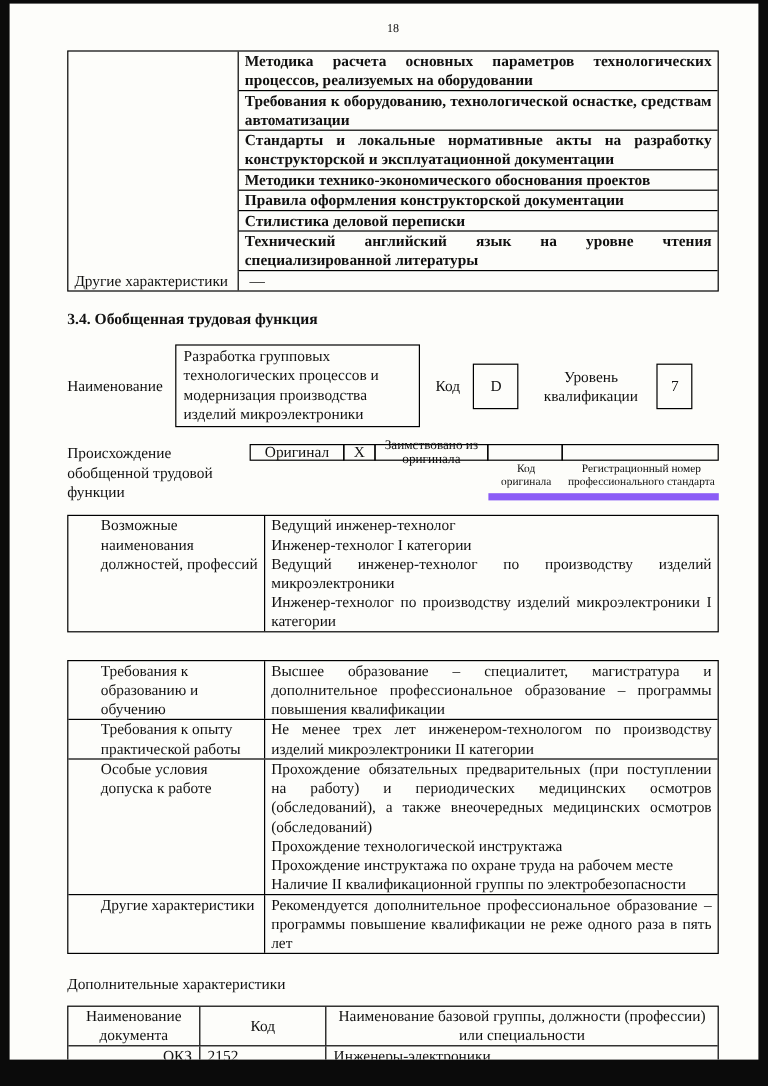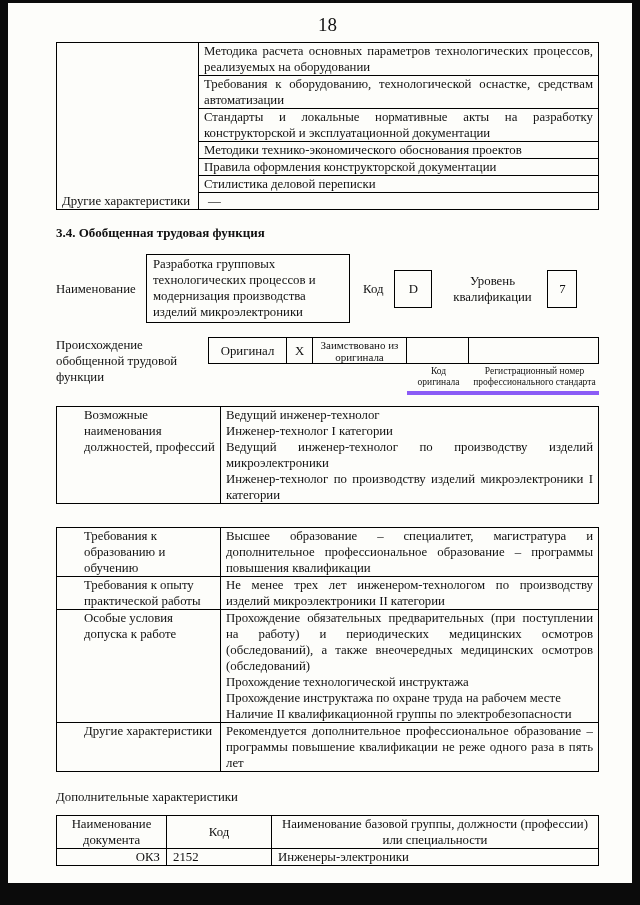"18" .pageno { font-size: 19px -> 10px }
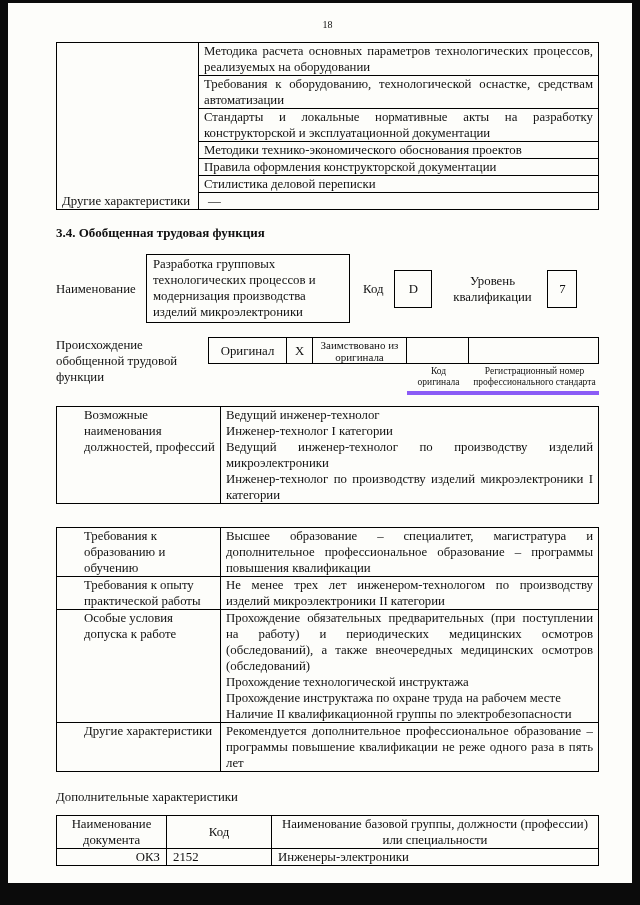"Методика расчета основных параметров" .tt-row { font-weight: none -> bold }
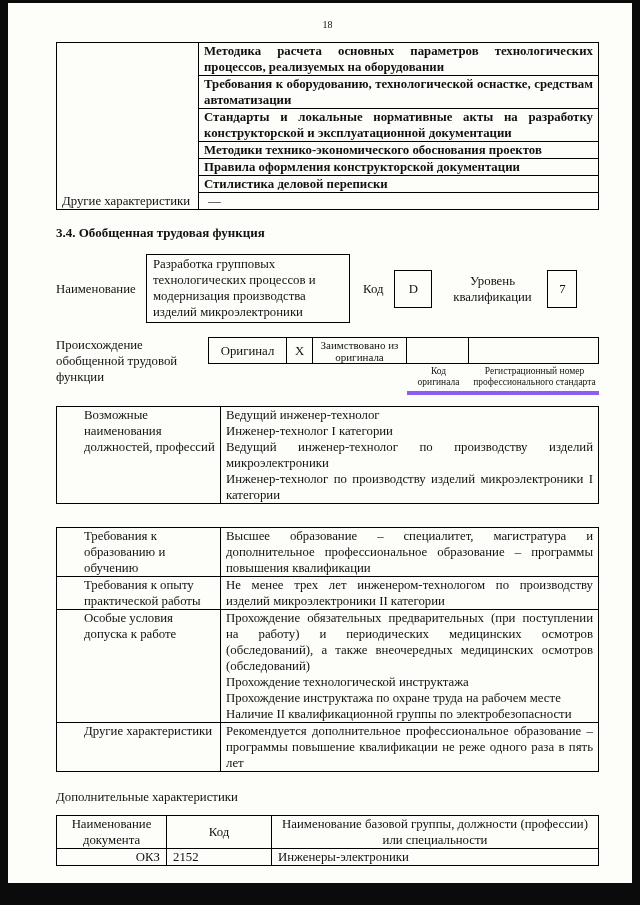"Технический английский язык на уровне" div.tt-row { html: none -> <div>Технический английский язык на уровне чтения специализированной литературы</div> }
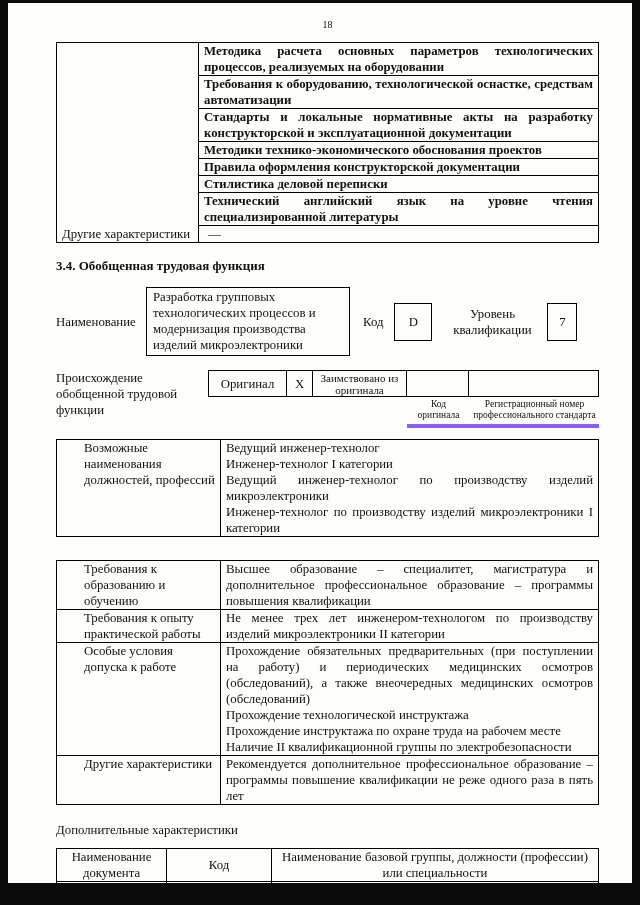"Оригинал" .oc { height: 27px -> 14px }
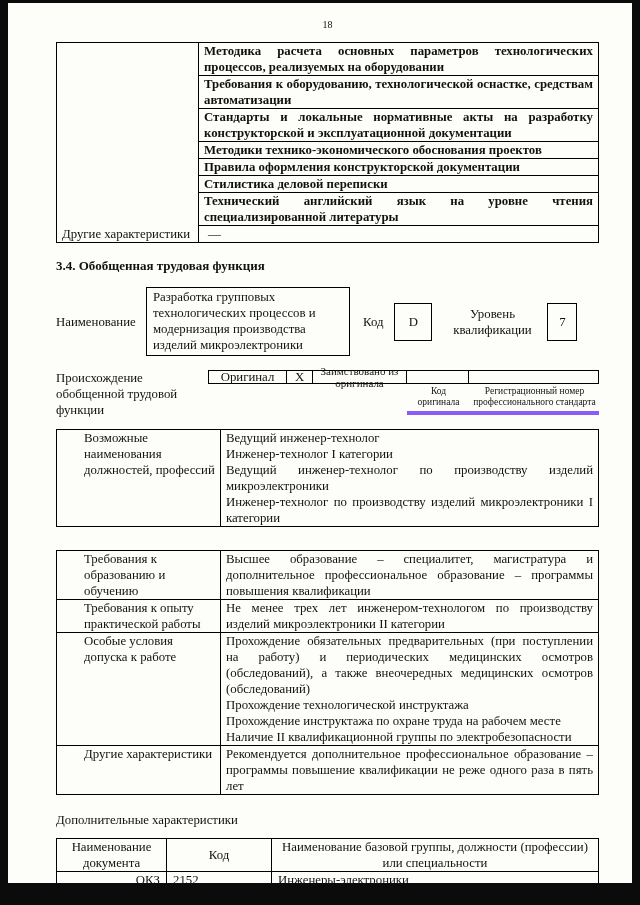"Код оригинала" .osub { border-bottom: 4px solid #8b5cf6 -> 6px solid #8b5cf6 }
